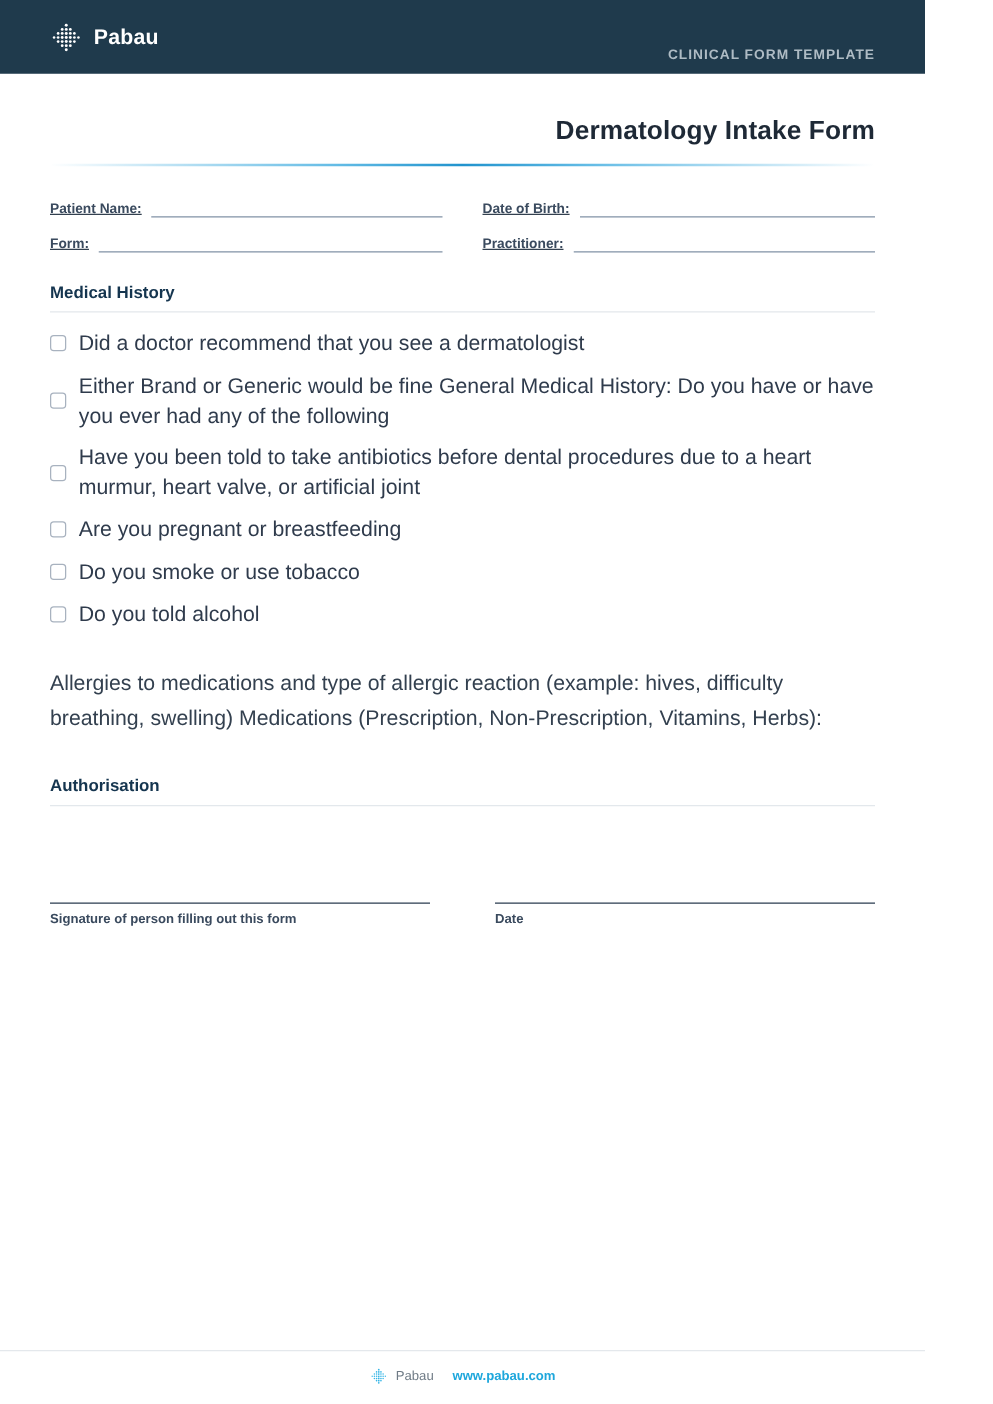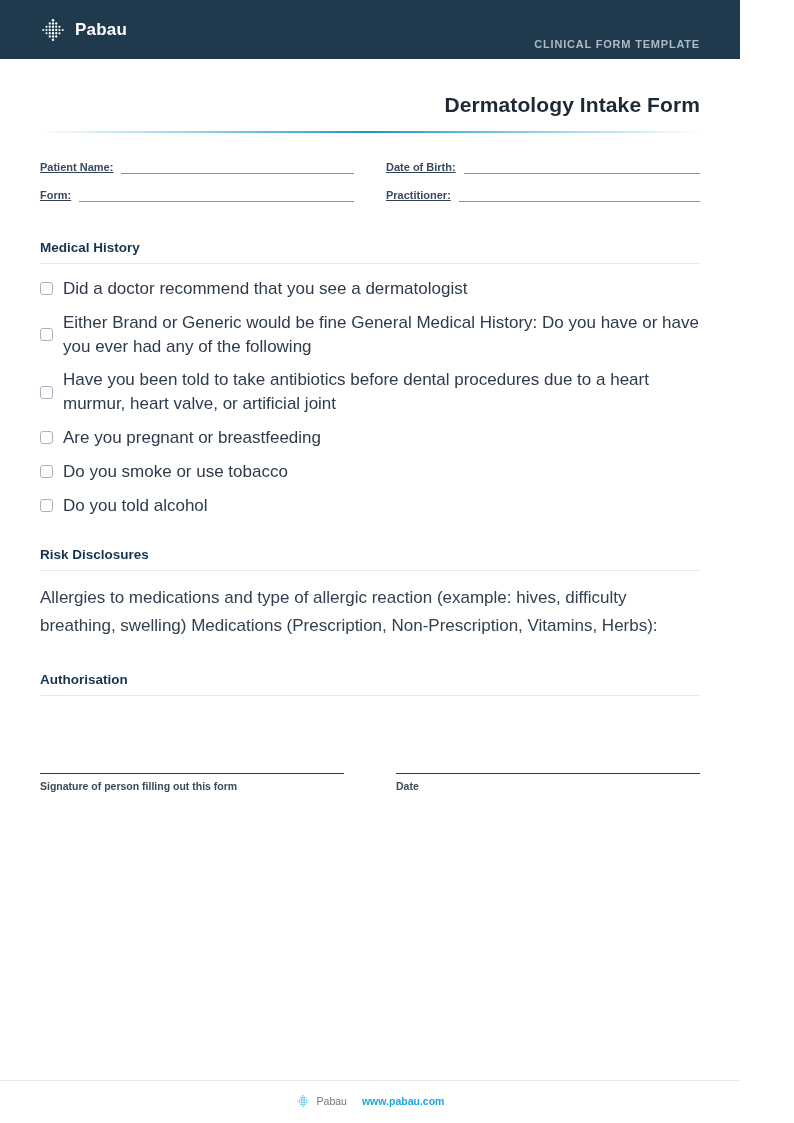"Medical History" .section { margin-top: 38px -> 24px }
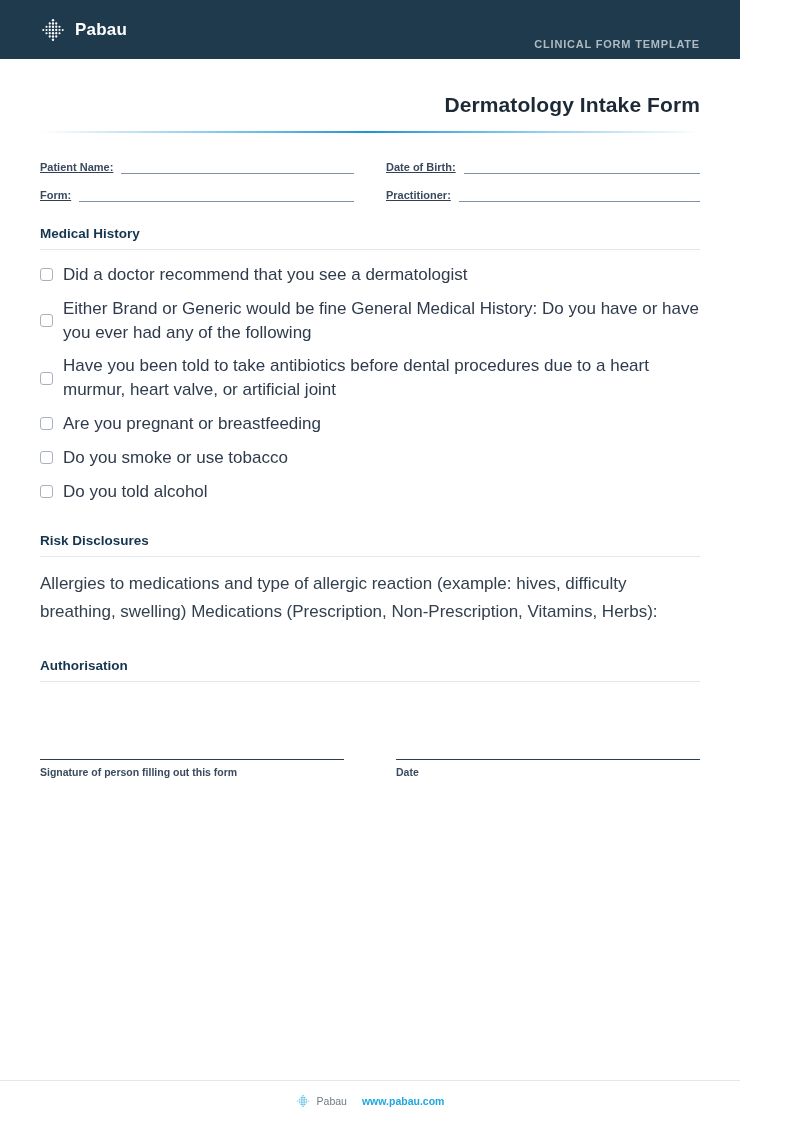"Risk Disclosures" h2.section-heading { html: <h2>Risk Disclosures</h2> -> none }
